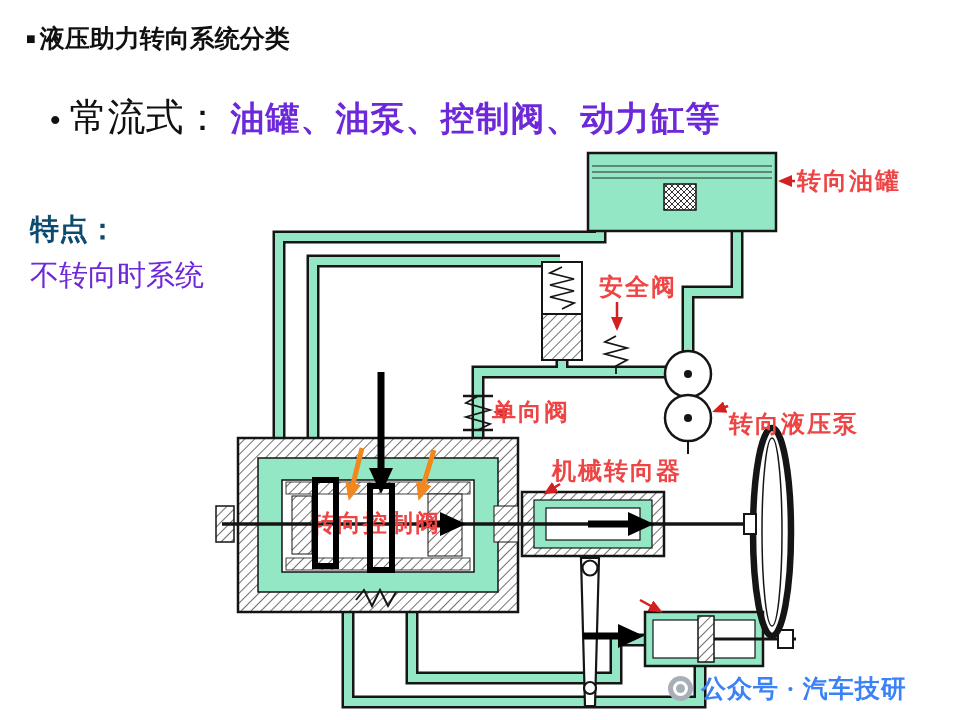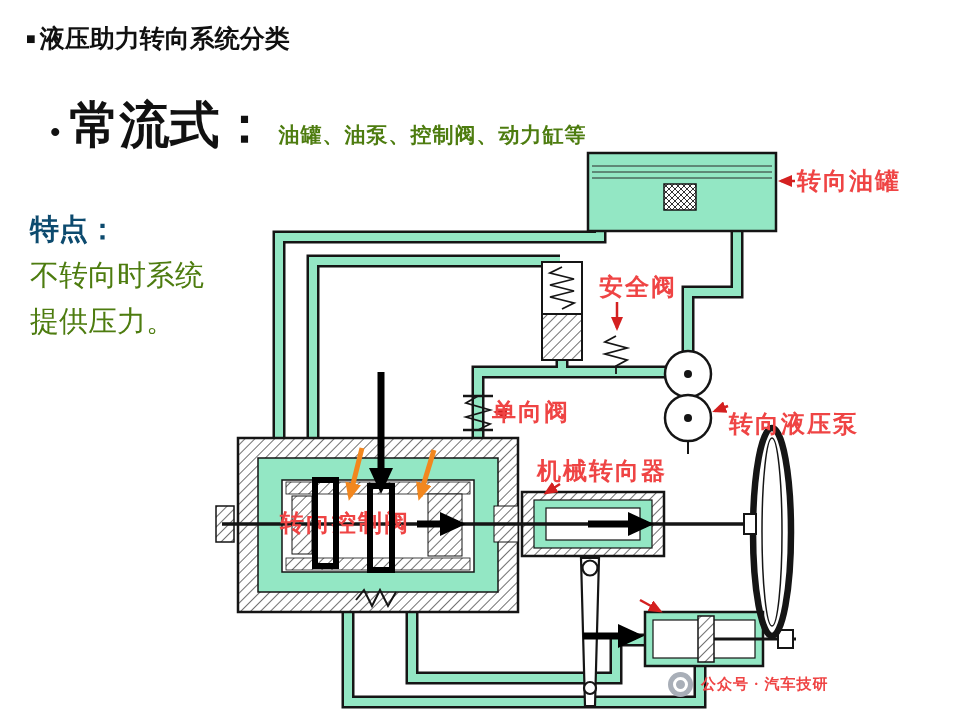"常流式：" .bullet-term { font-size: 50px -> 38px; font-weight: bold -> normal }
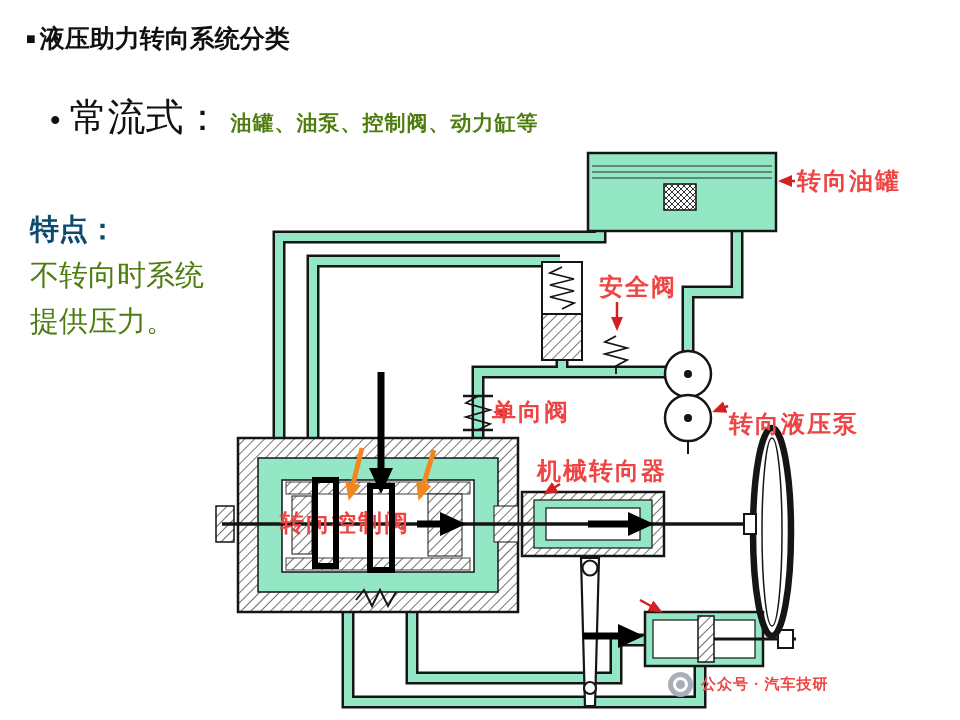"油罐、油泵、控制阀、动力缸等" .bullet-desc { color: #4d7c0f -> #6d28d9; font-size: 21px -> 34px }
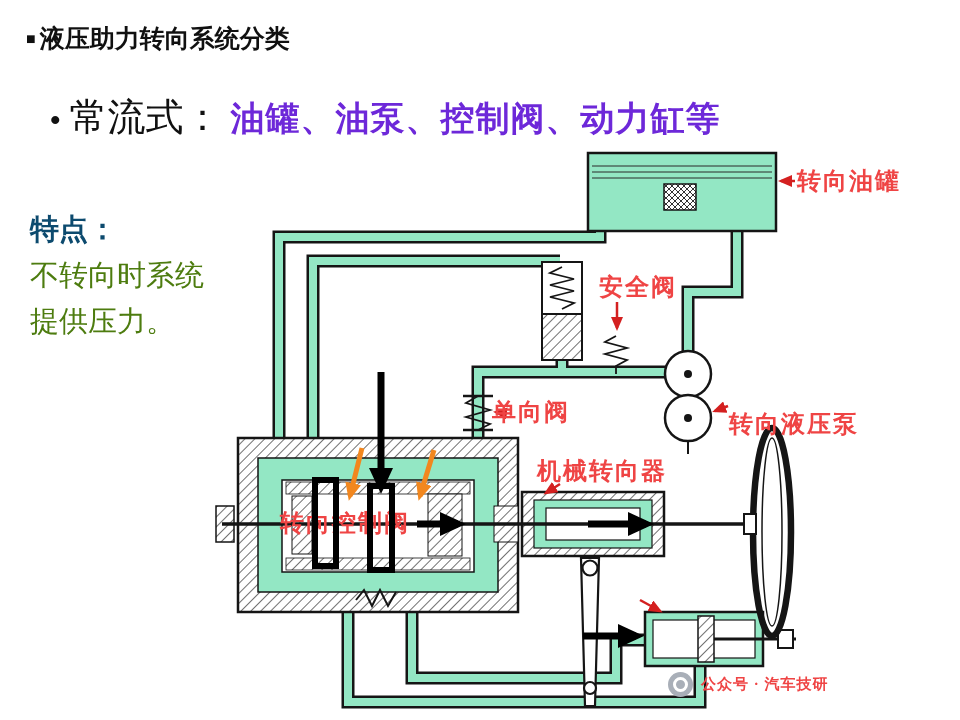"不转向时系统" .feature-line { color: #4d7c0f -> #6d28d9 }
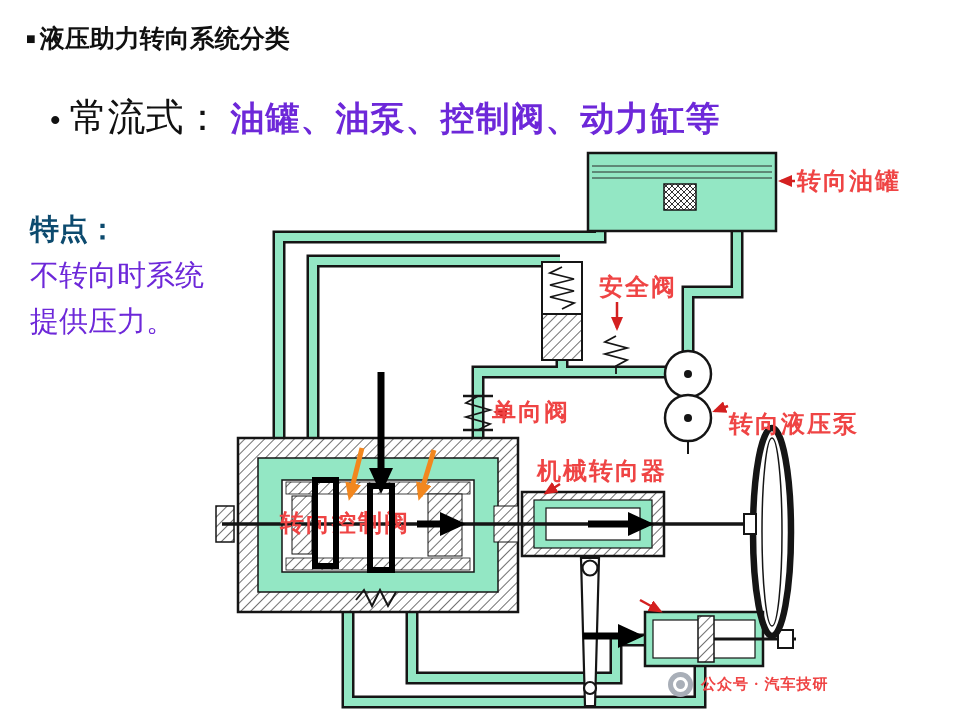"提供压力。" div.feature-line { html: <div>提供压力。</div> -> none }
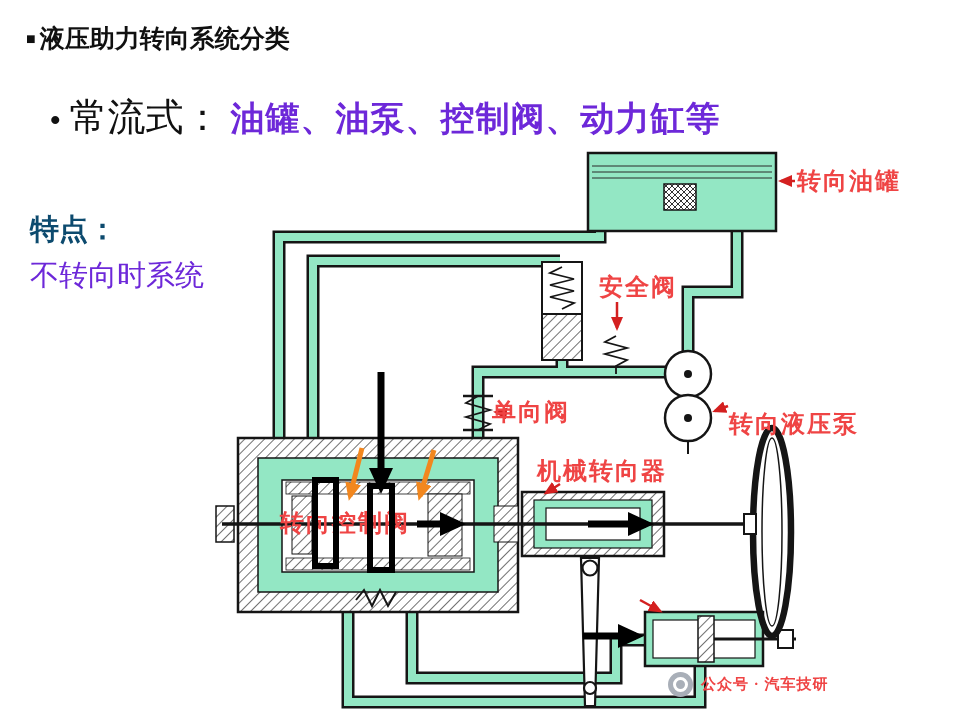"机械转向器" div.dlabel { left: 537px -> 552px }
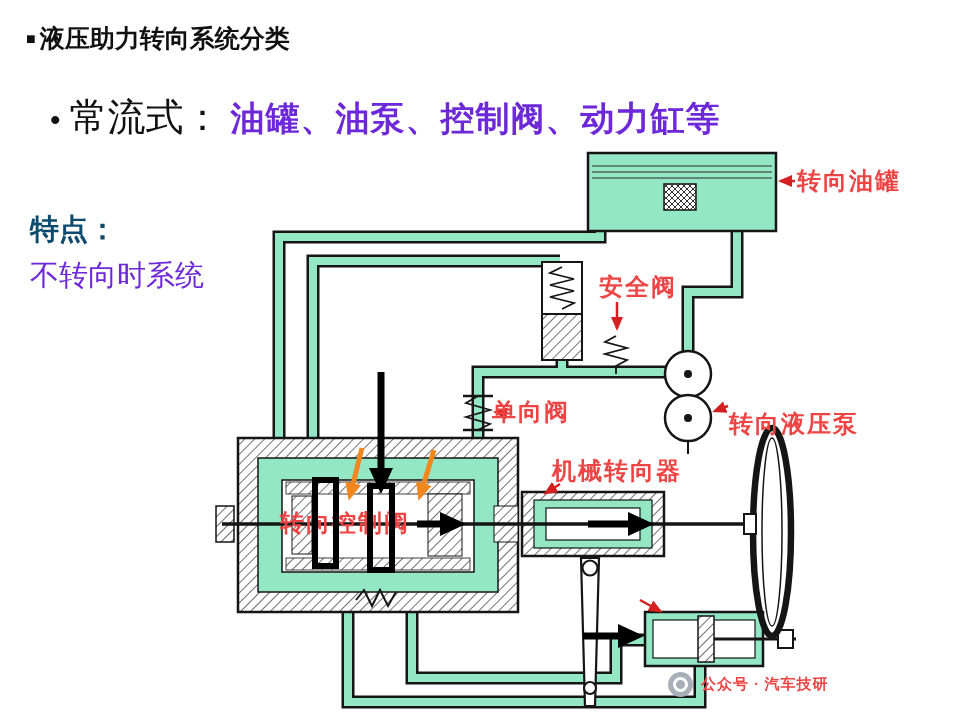"转向控制阀" div.dlabel { left: 280px -> 311px }
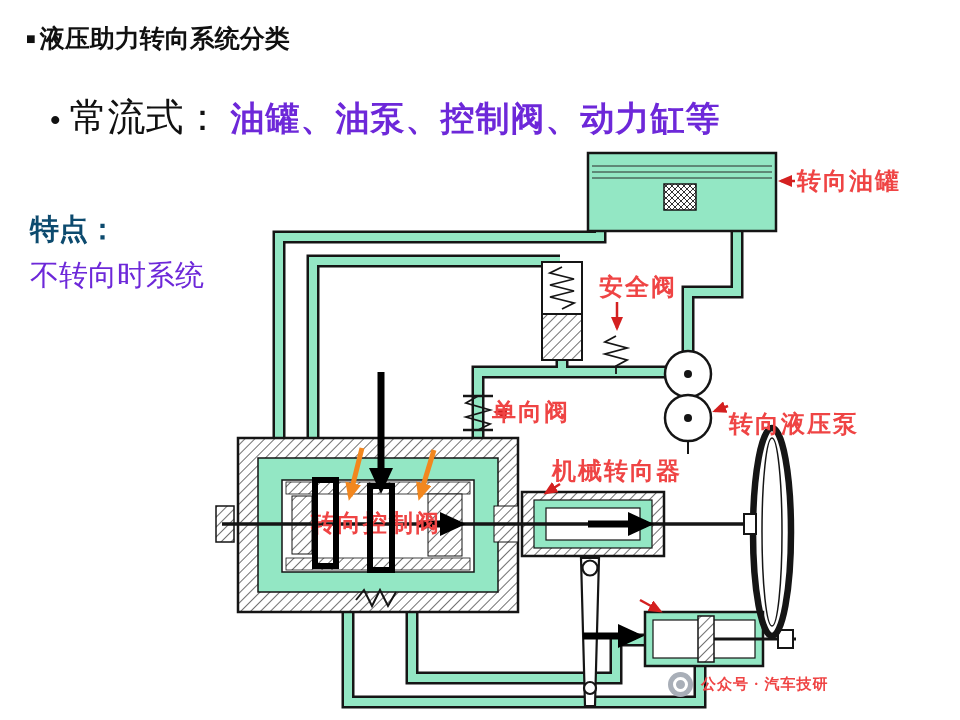"公众号 · 汽车技研" .wm-text { color: #ef4444 -> #3b82f6; font-size: 15px -> 25px }
